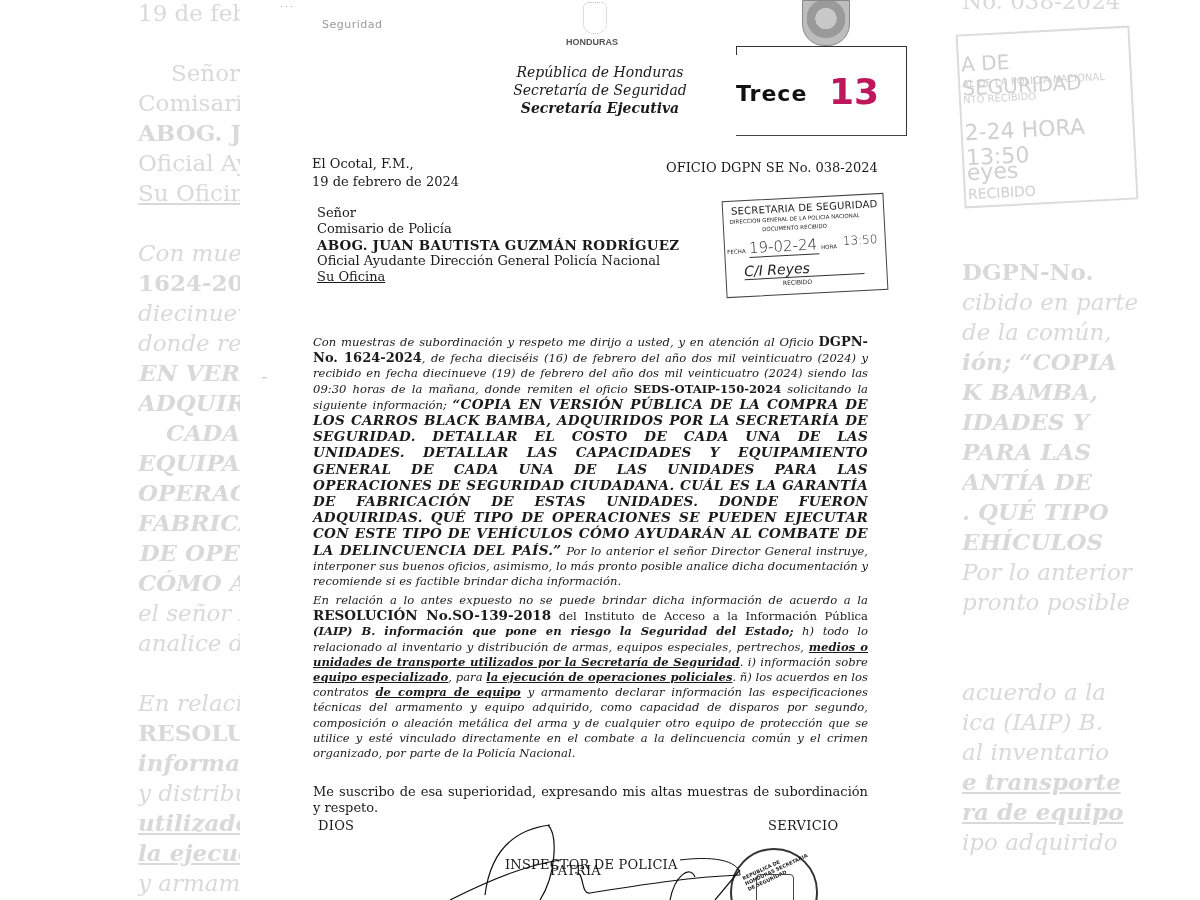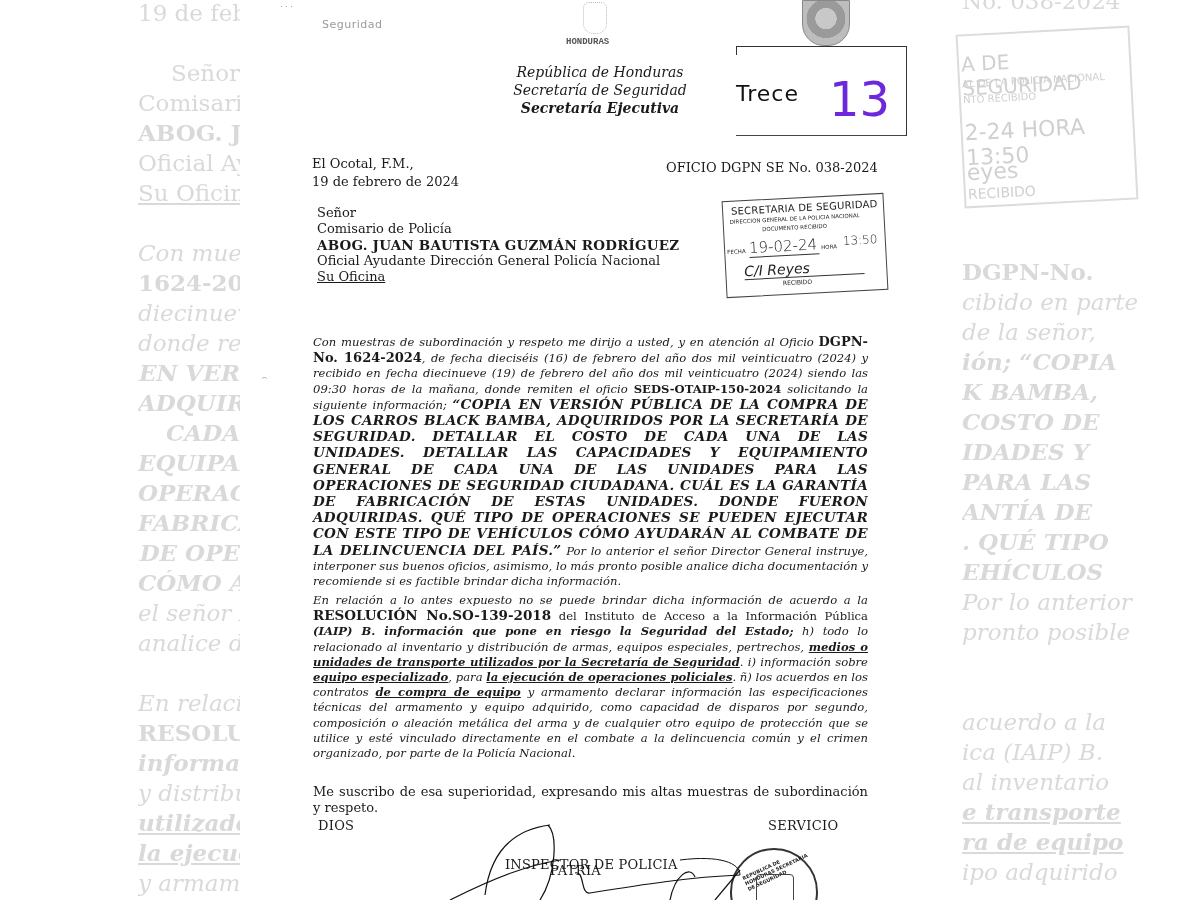"HONDURAS" .logo-center { font-family: Liberation Mono, monospace -> Liberation Sans, sans-serif }
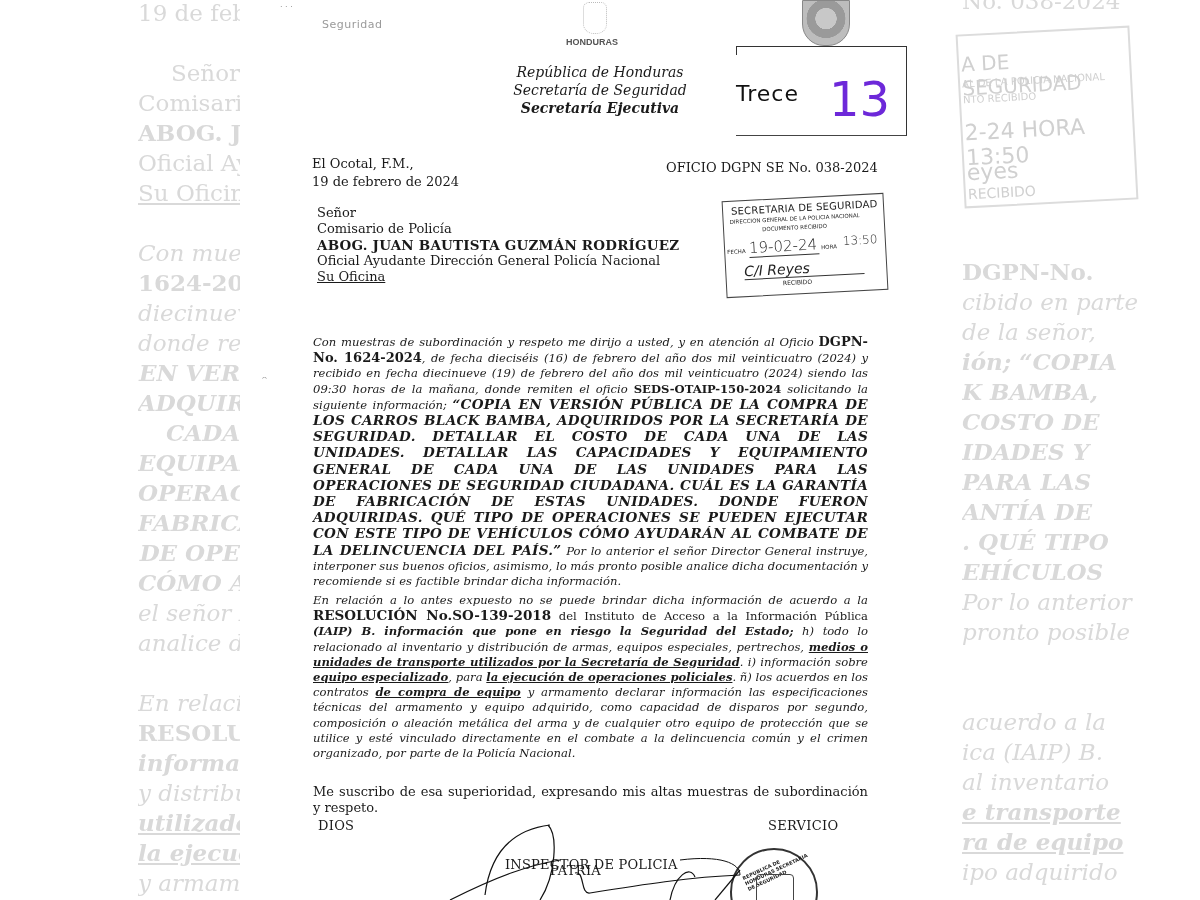"Trece" .hand-text { font-weight: 400 -> 700 }
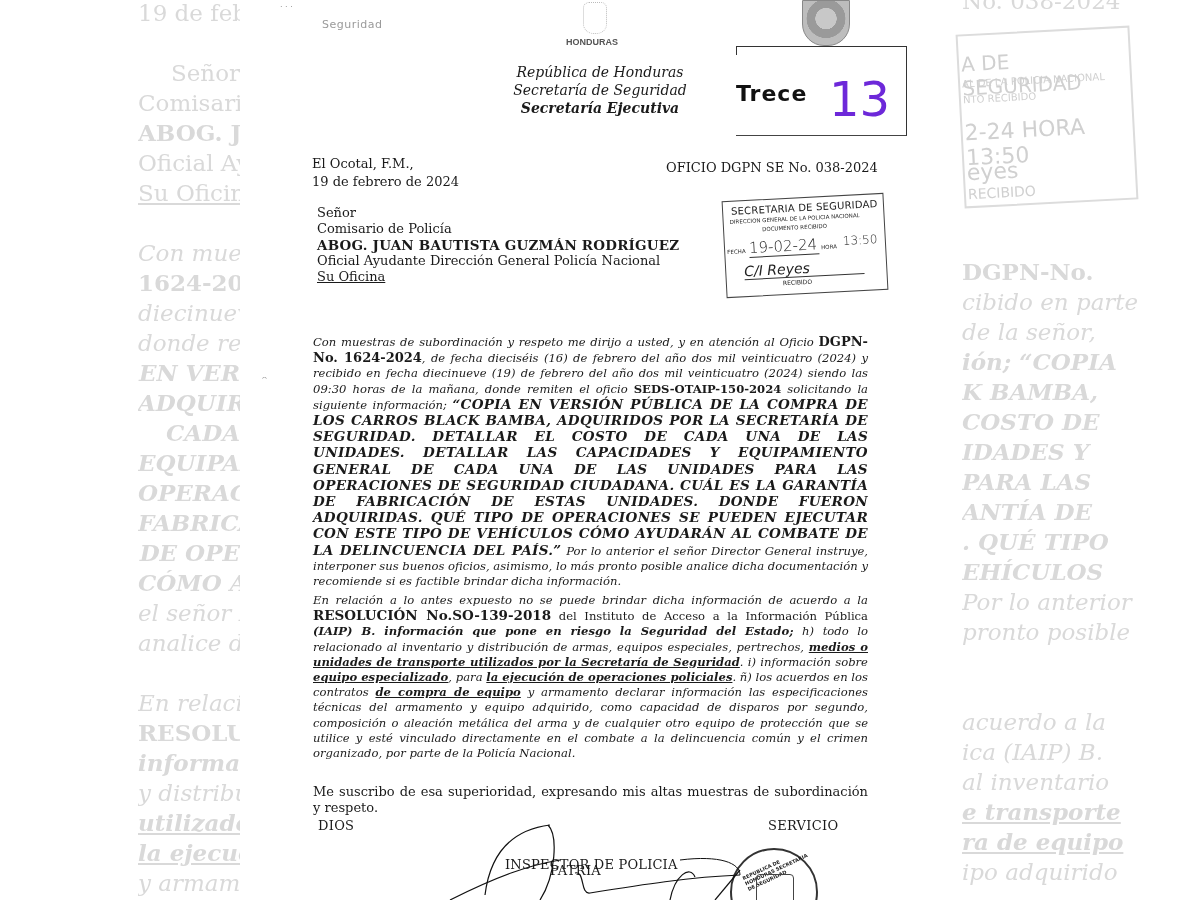"13" .hand-num { color: #6d28d9 -> #be185d; font-size: 48px -> 36px; font-weight: 400 -> 700 }
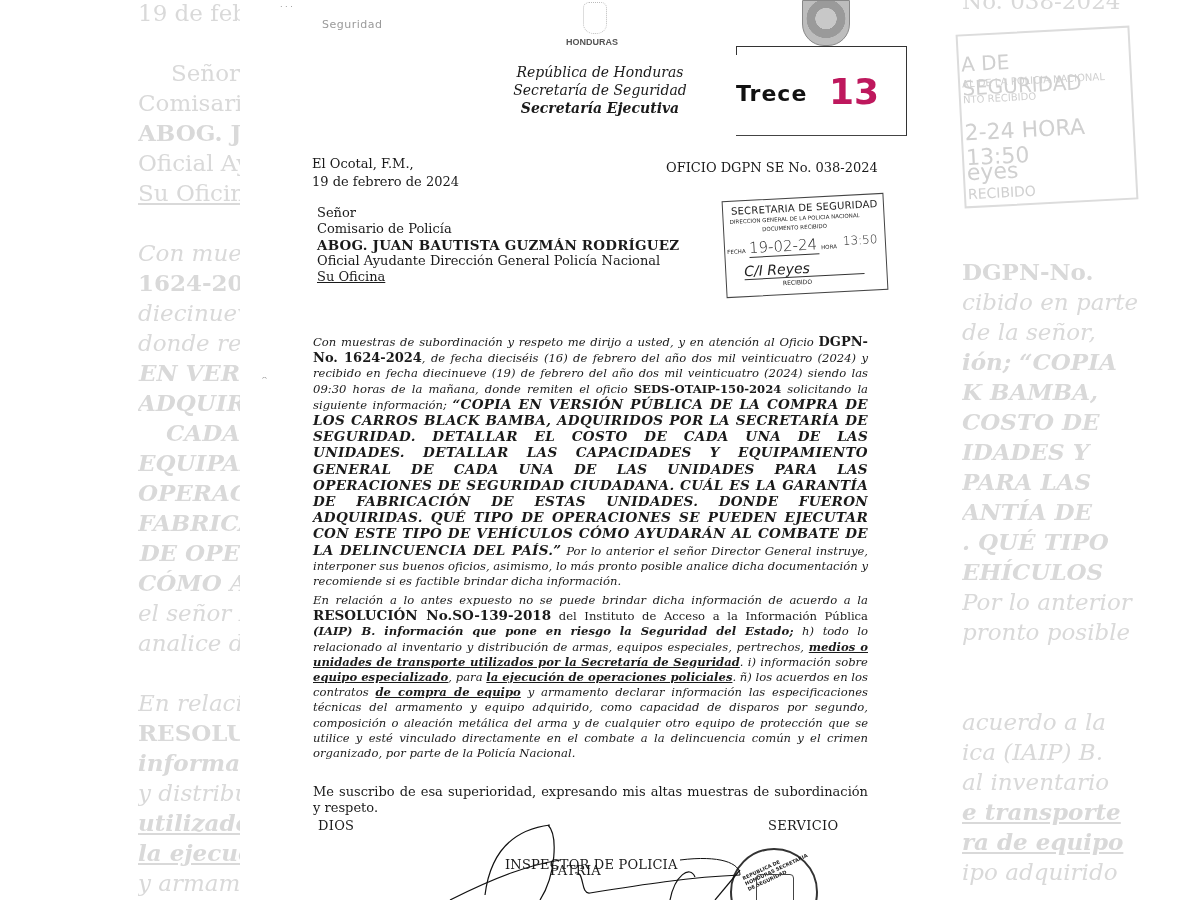"de la señor," span.bg-line { text: señor -> común }
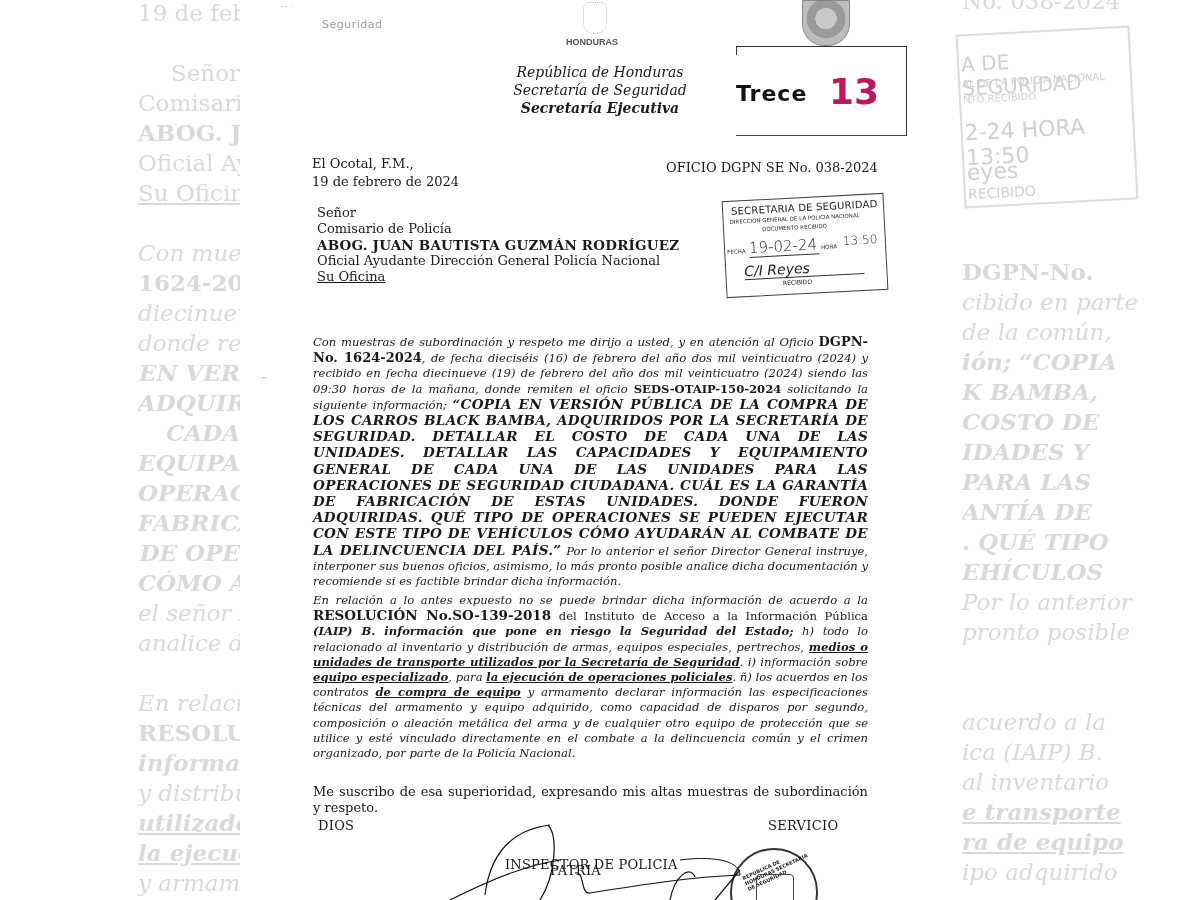"COSTO DE" span.bg-line { html: <span>COSTO DE</span> -> none }
